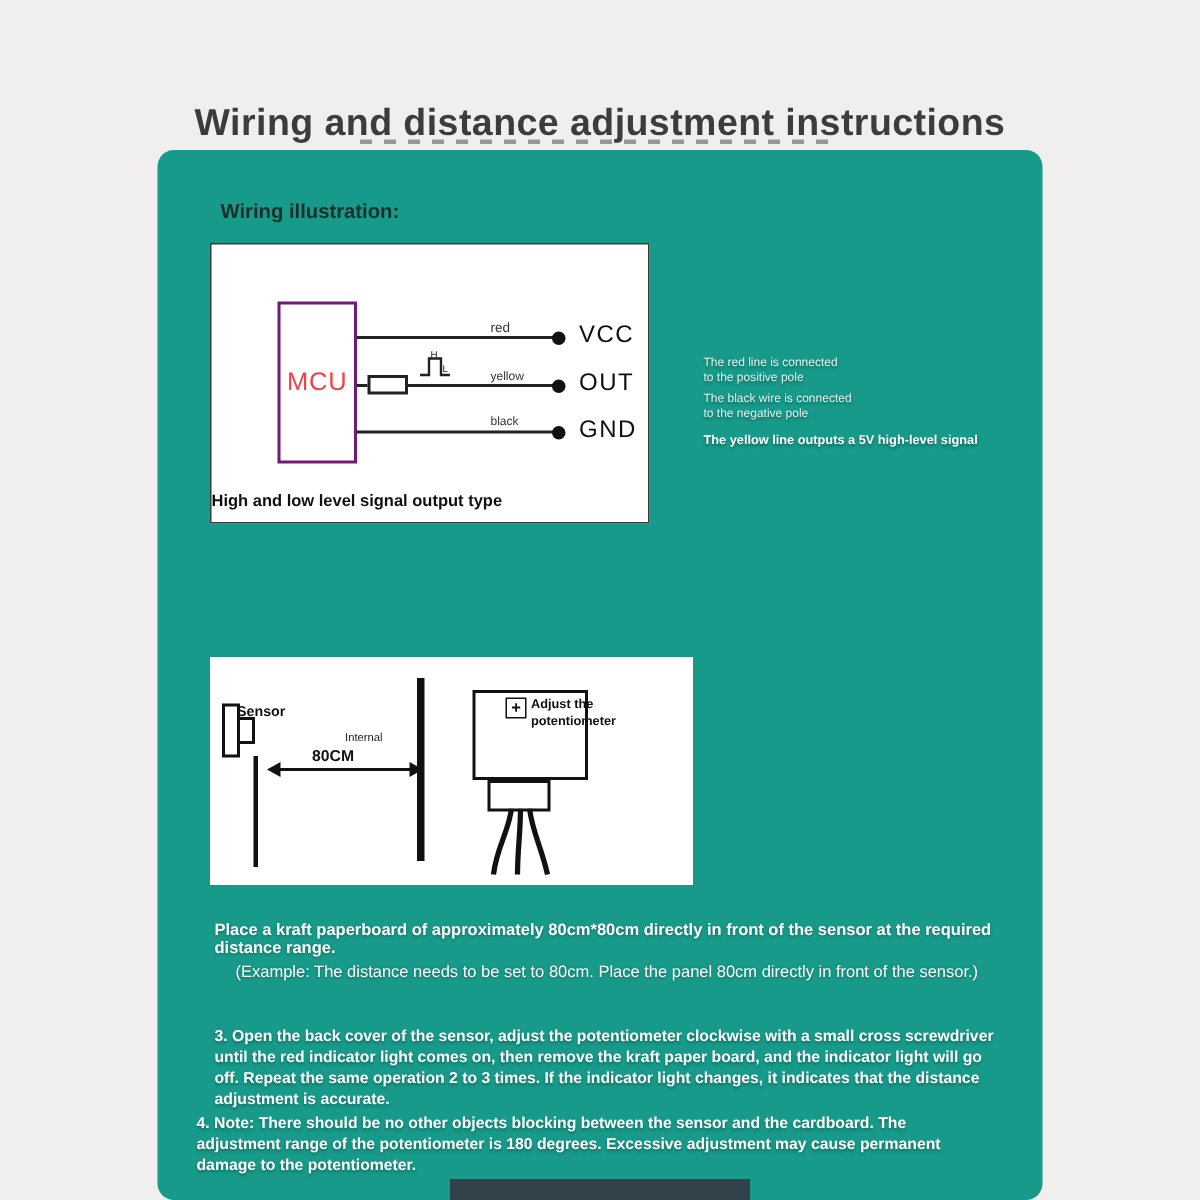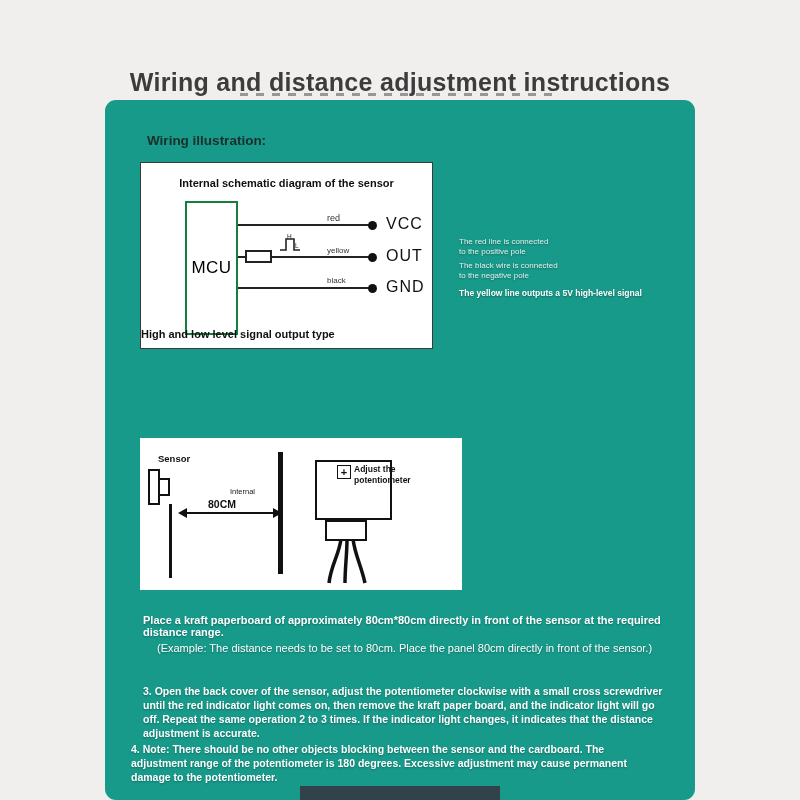"Internal schematic diagram of the" div.schematic-title { html: <div>Internal schematic diagram of the sensor</div> -> none }
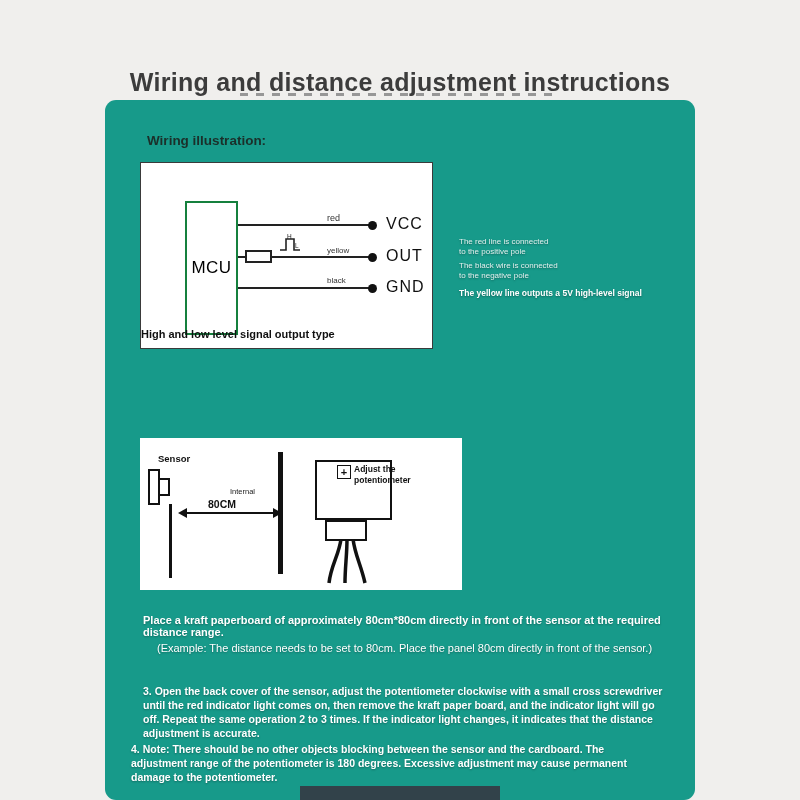"The red line is connected" .wire-note { left: 354px -> 364px }
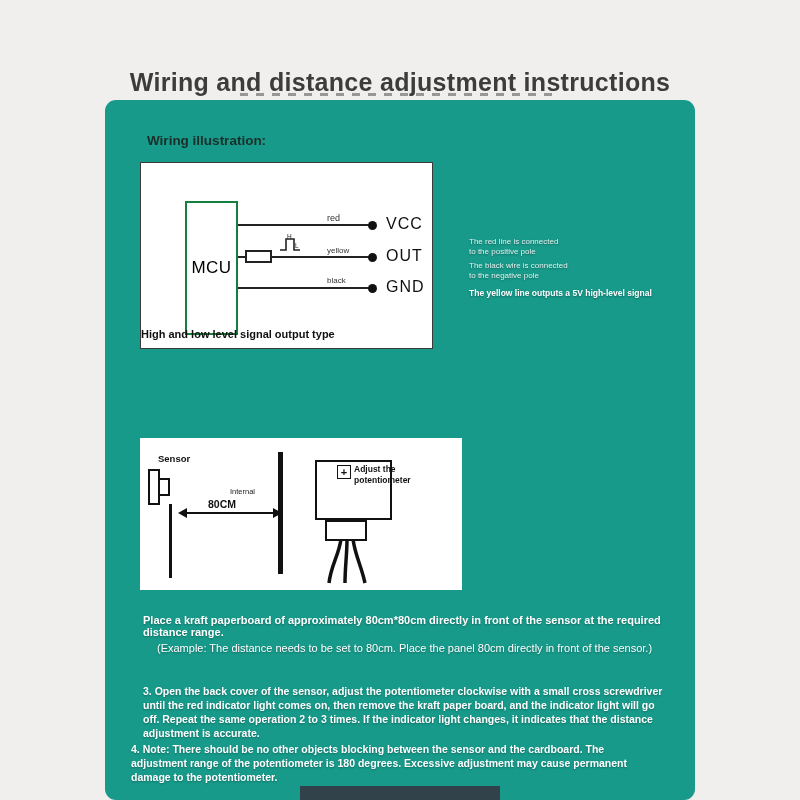"MCU" .mcu { border: 2px solid #15803d -> 2px solid #701a75; color: #000000 -> #ef4444; height: 134px -> 108px }
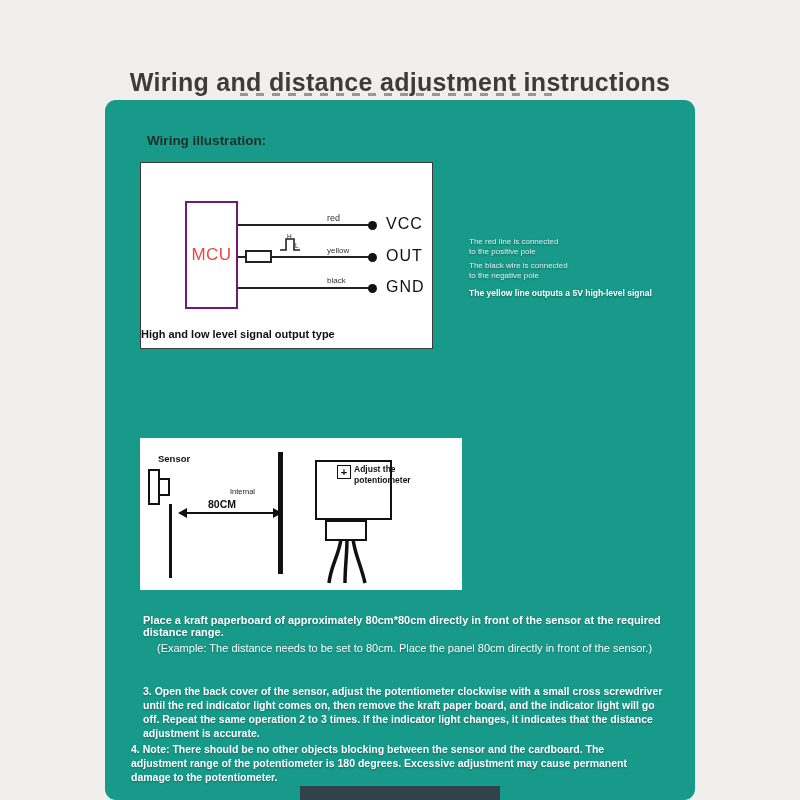"Sensor" .sensor-label { top: 15px -> 31px }
